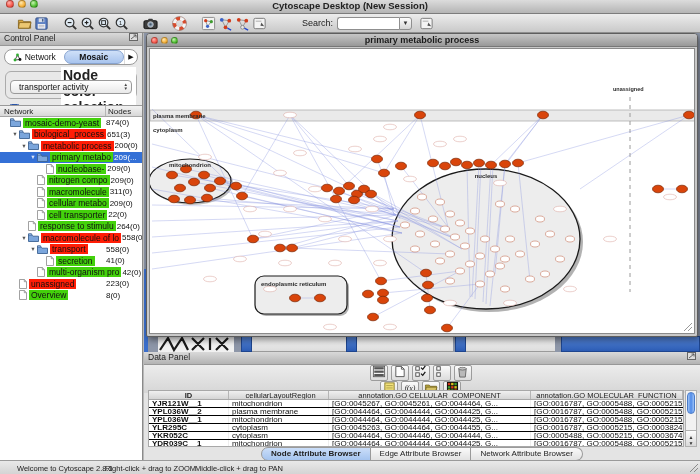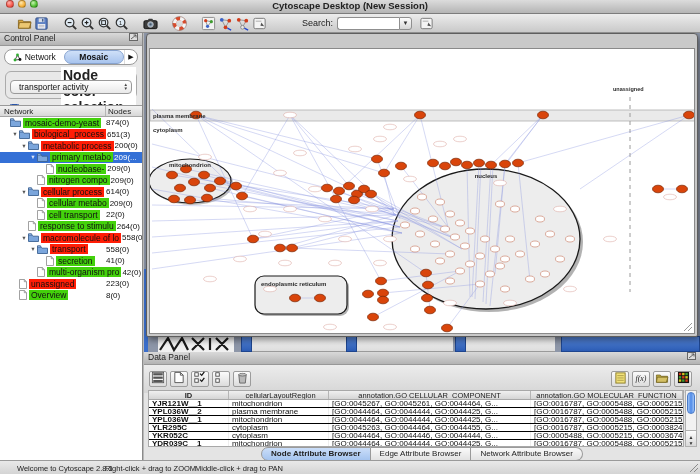"primary metabolic process" div { html: none -> <div> <div> <div></div> <div></div> <div></div> </div> <div>primary metabolic process</div> </div> }
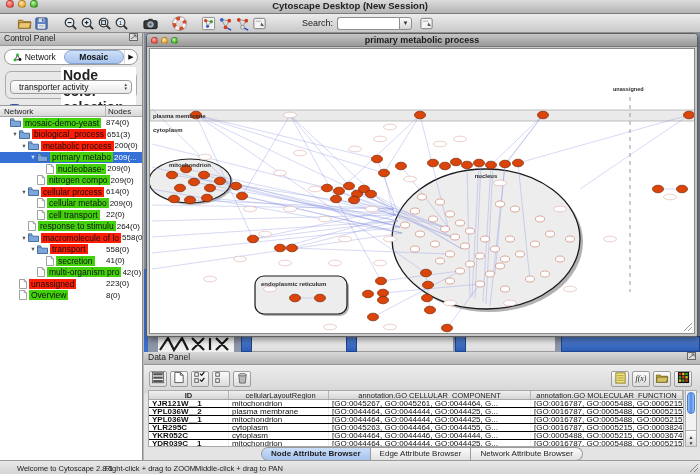"macromolecule" div.trow { html: none -> <div> <span></span> <span> <svg> <path></path> <path></path> </svg> </span> <span>macromolecule</span> <span>311(0)</span> </div> }
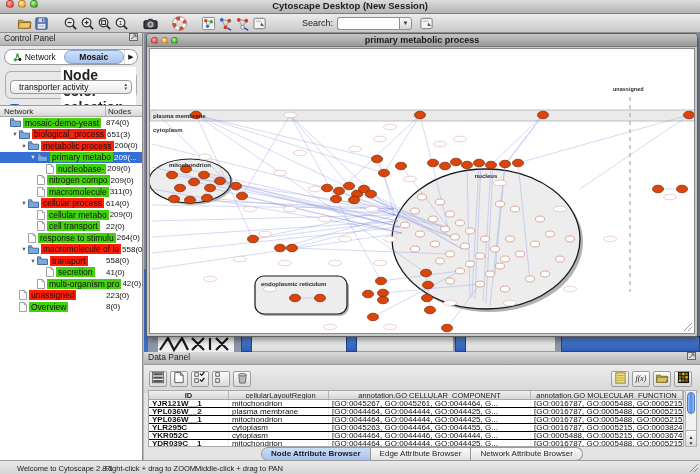"cellular process" div.trow { html: <div> <span>▼</span> <span> <svg> <path></path> <path></path> </svg> </span> <span>cellular process</span> <span>614(0)</span> </div> -> none }
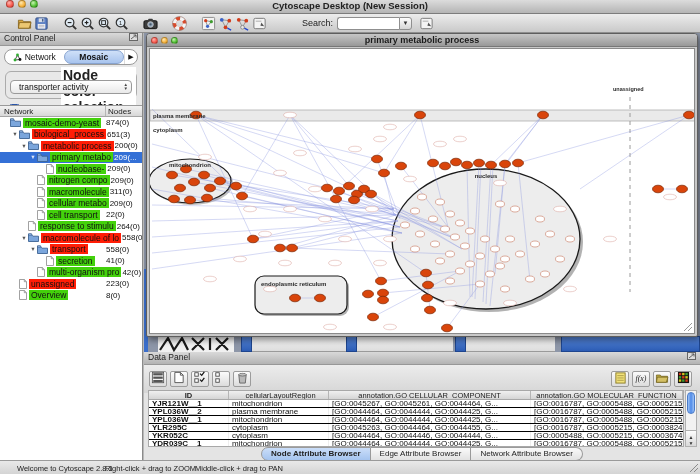"cell transport" span.chip { text: transport -> transporter }
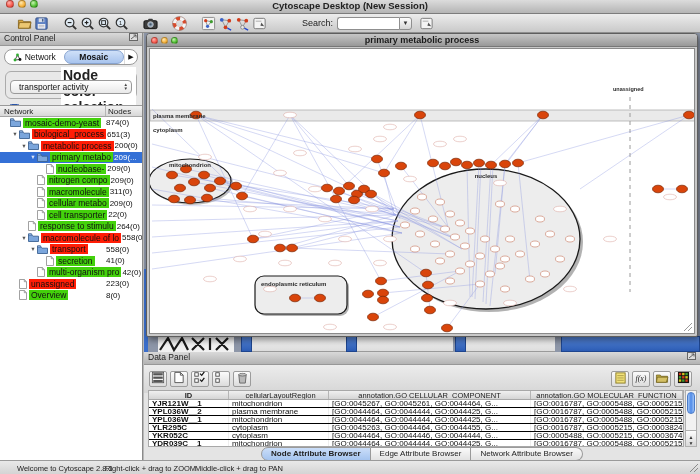"f(x)" #dp-toolbar { flex-direction: none -> column }
